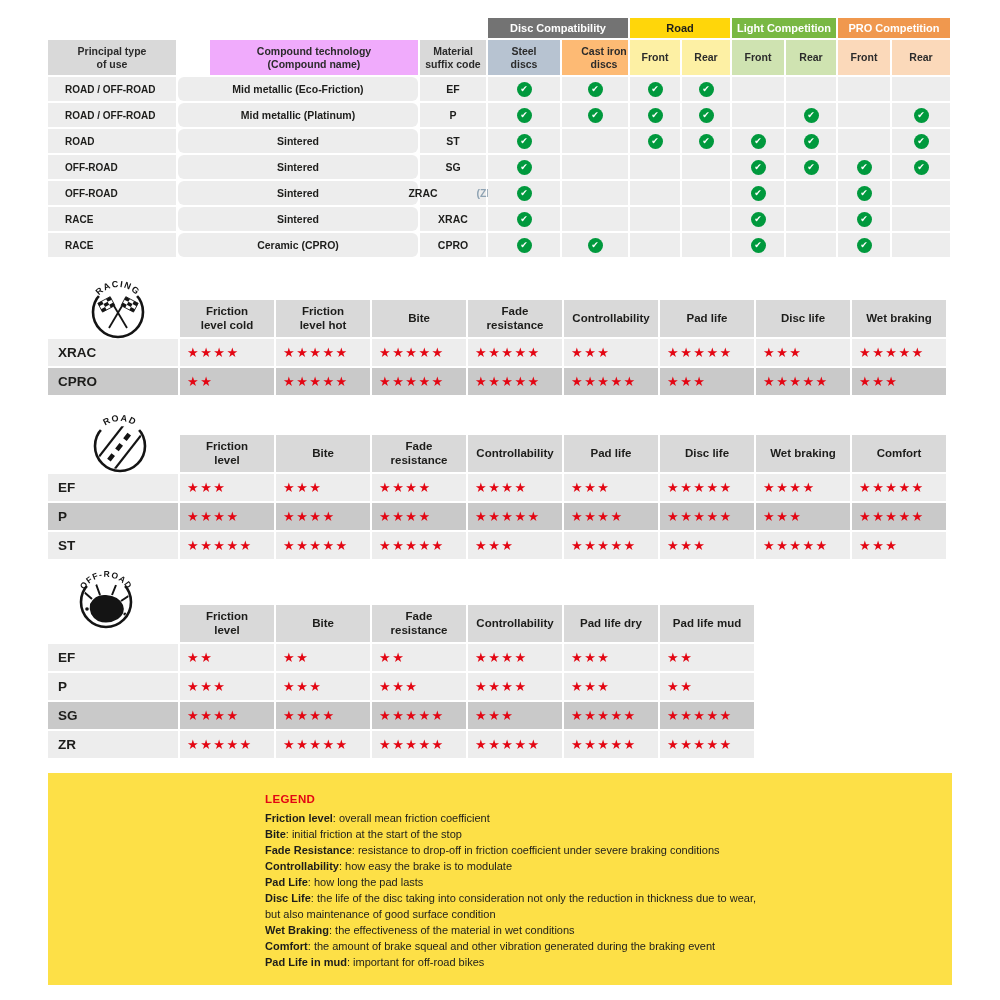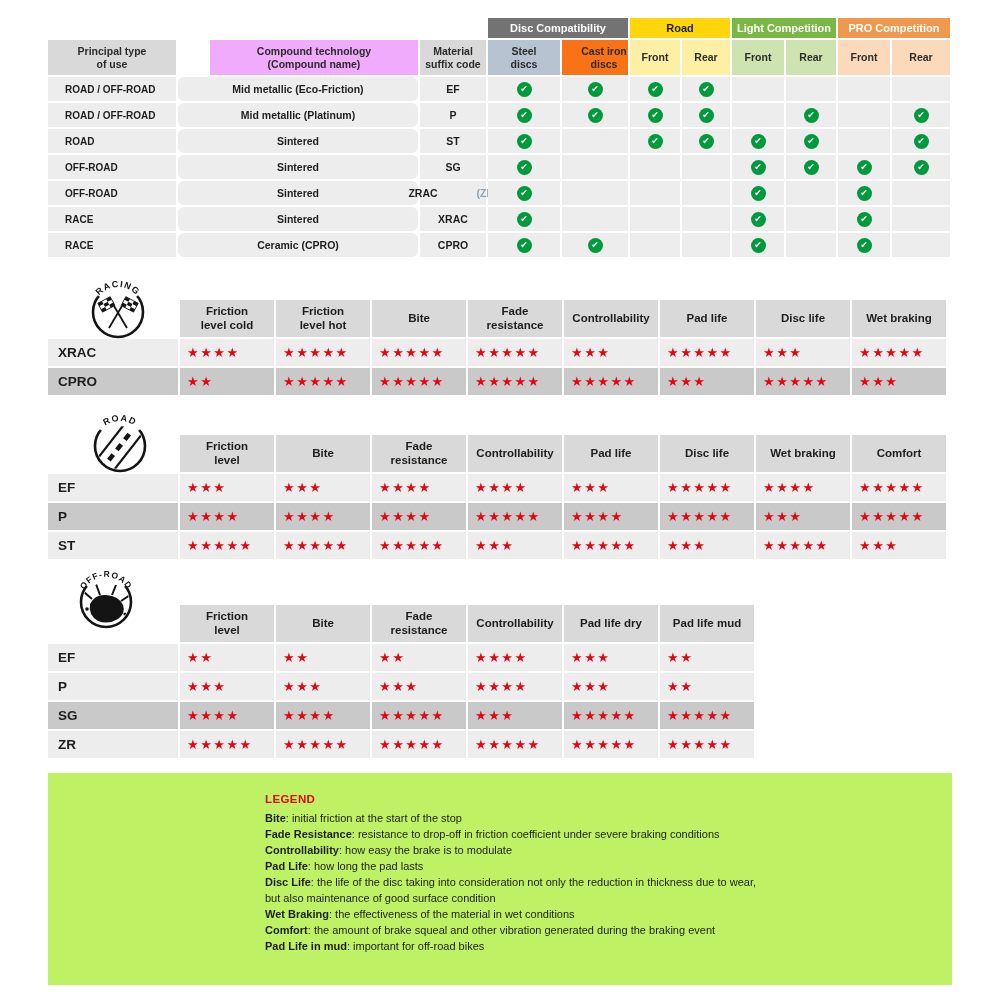"Cast iron" div.cell { background: #f97316 -> #fdba74 }
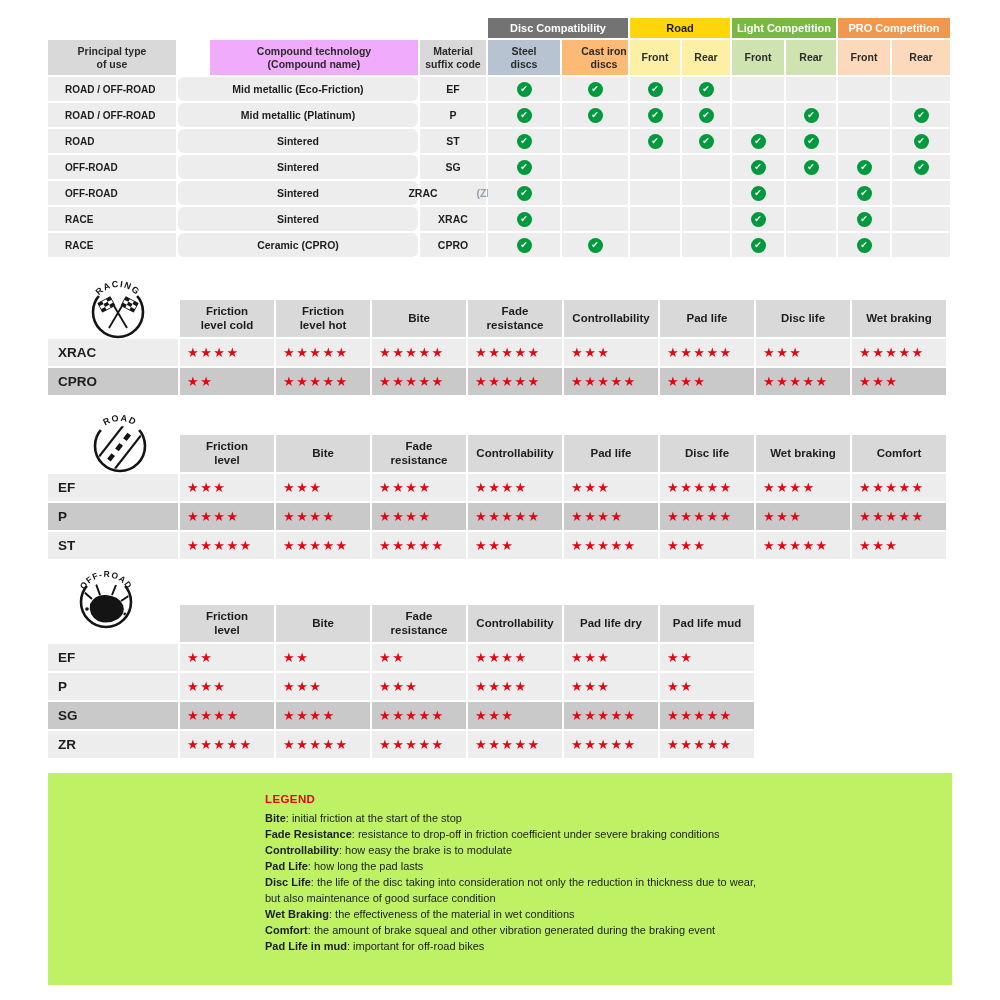"LEGEND" #legend { background: #bef264 -> #fde047 }
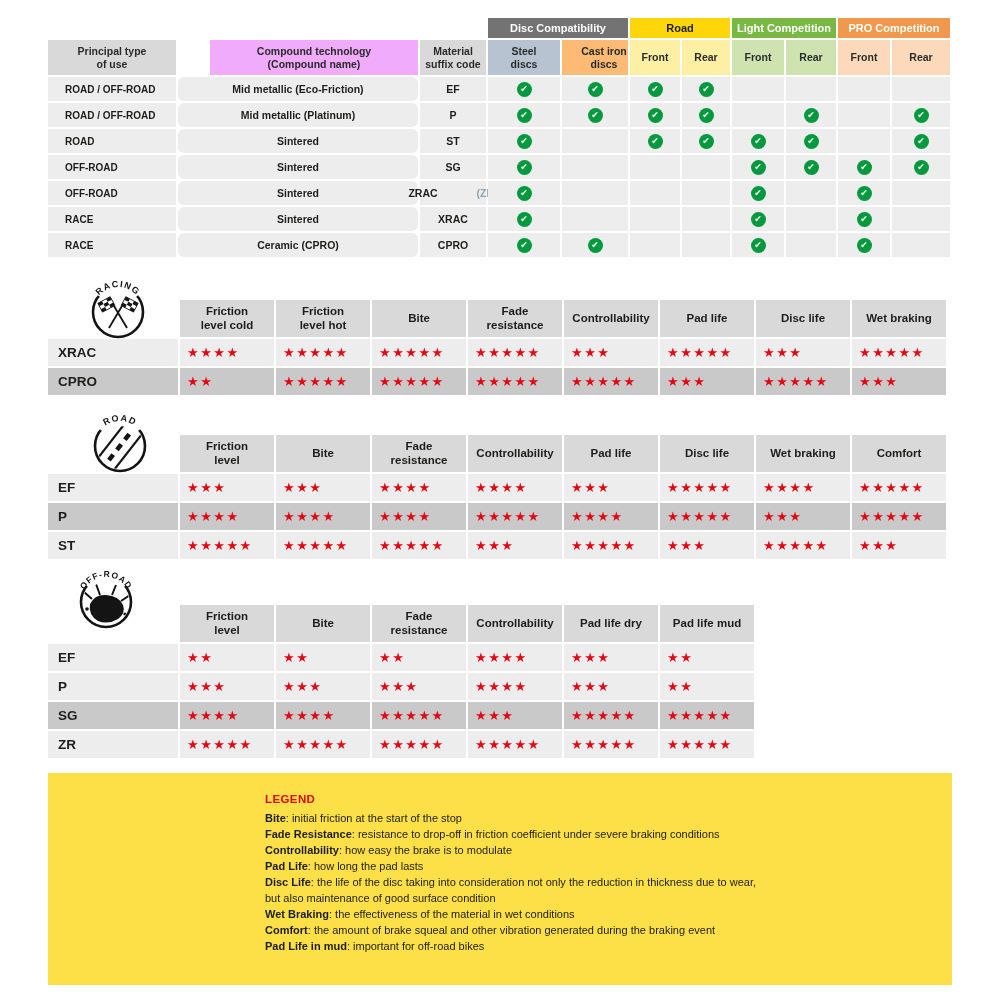"Friction level: overall mean friction" div.legend-line { html: none -> <div><span>Friction level</span><span>: overall mean friction coefficient</span></div> }
